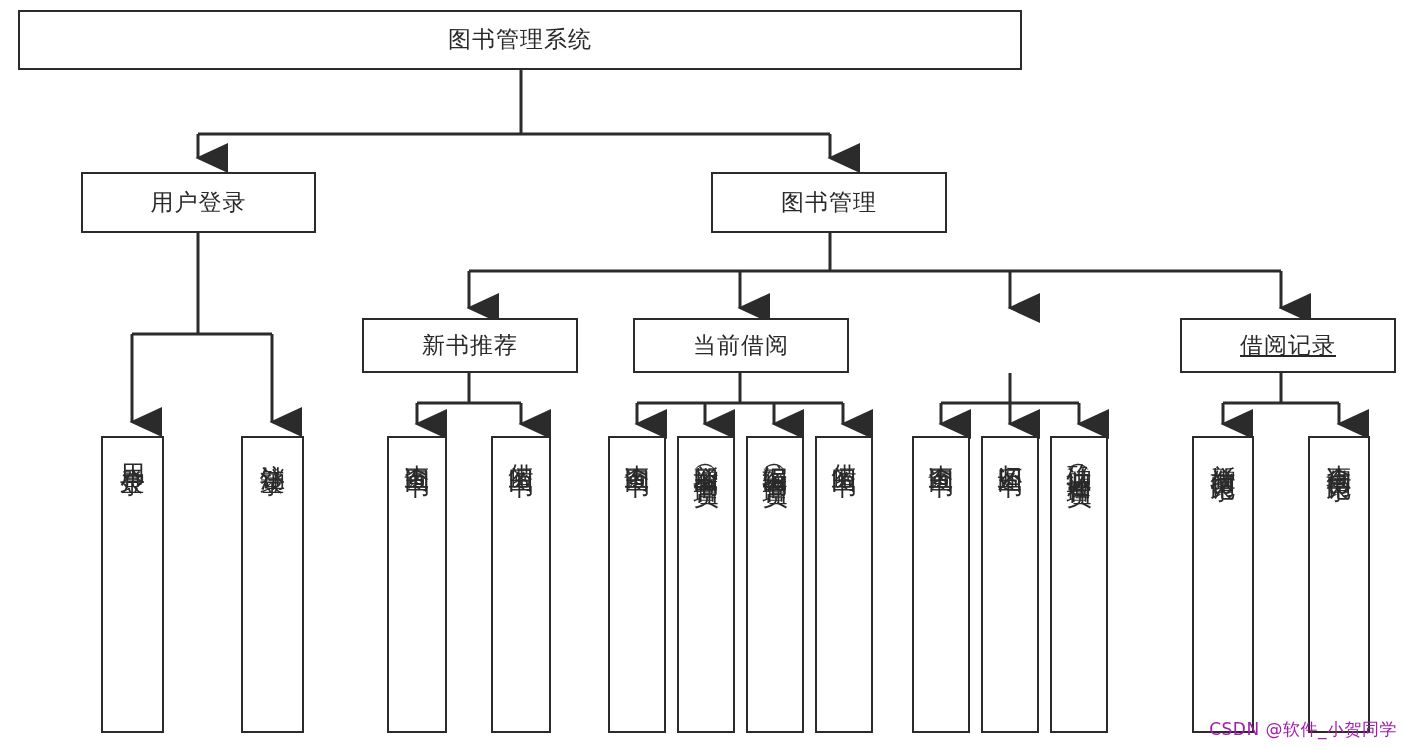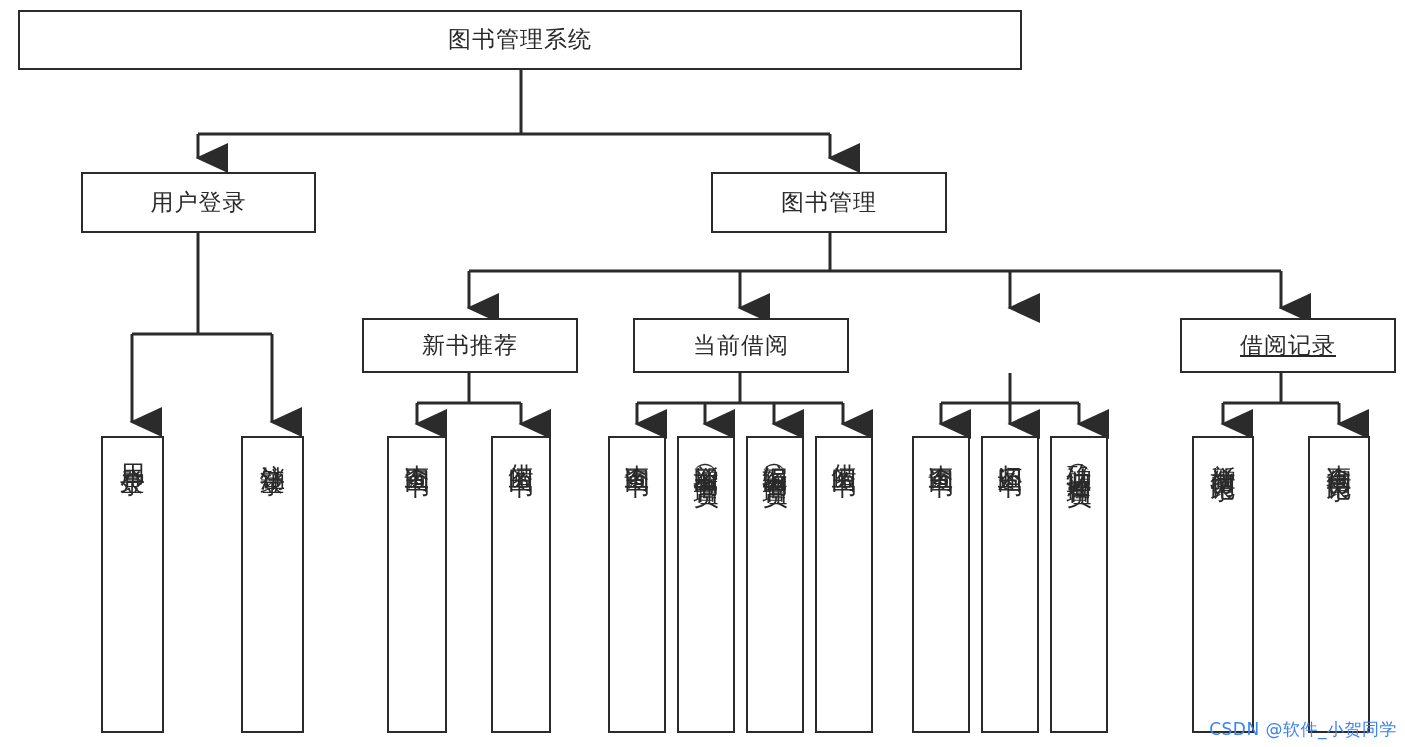"CSDN @软件_小贺同学" .watermark { color: #3b82f6 -> #a21caf }
